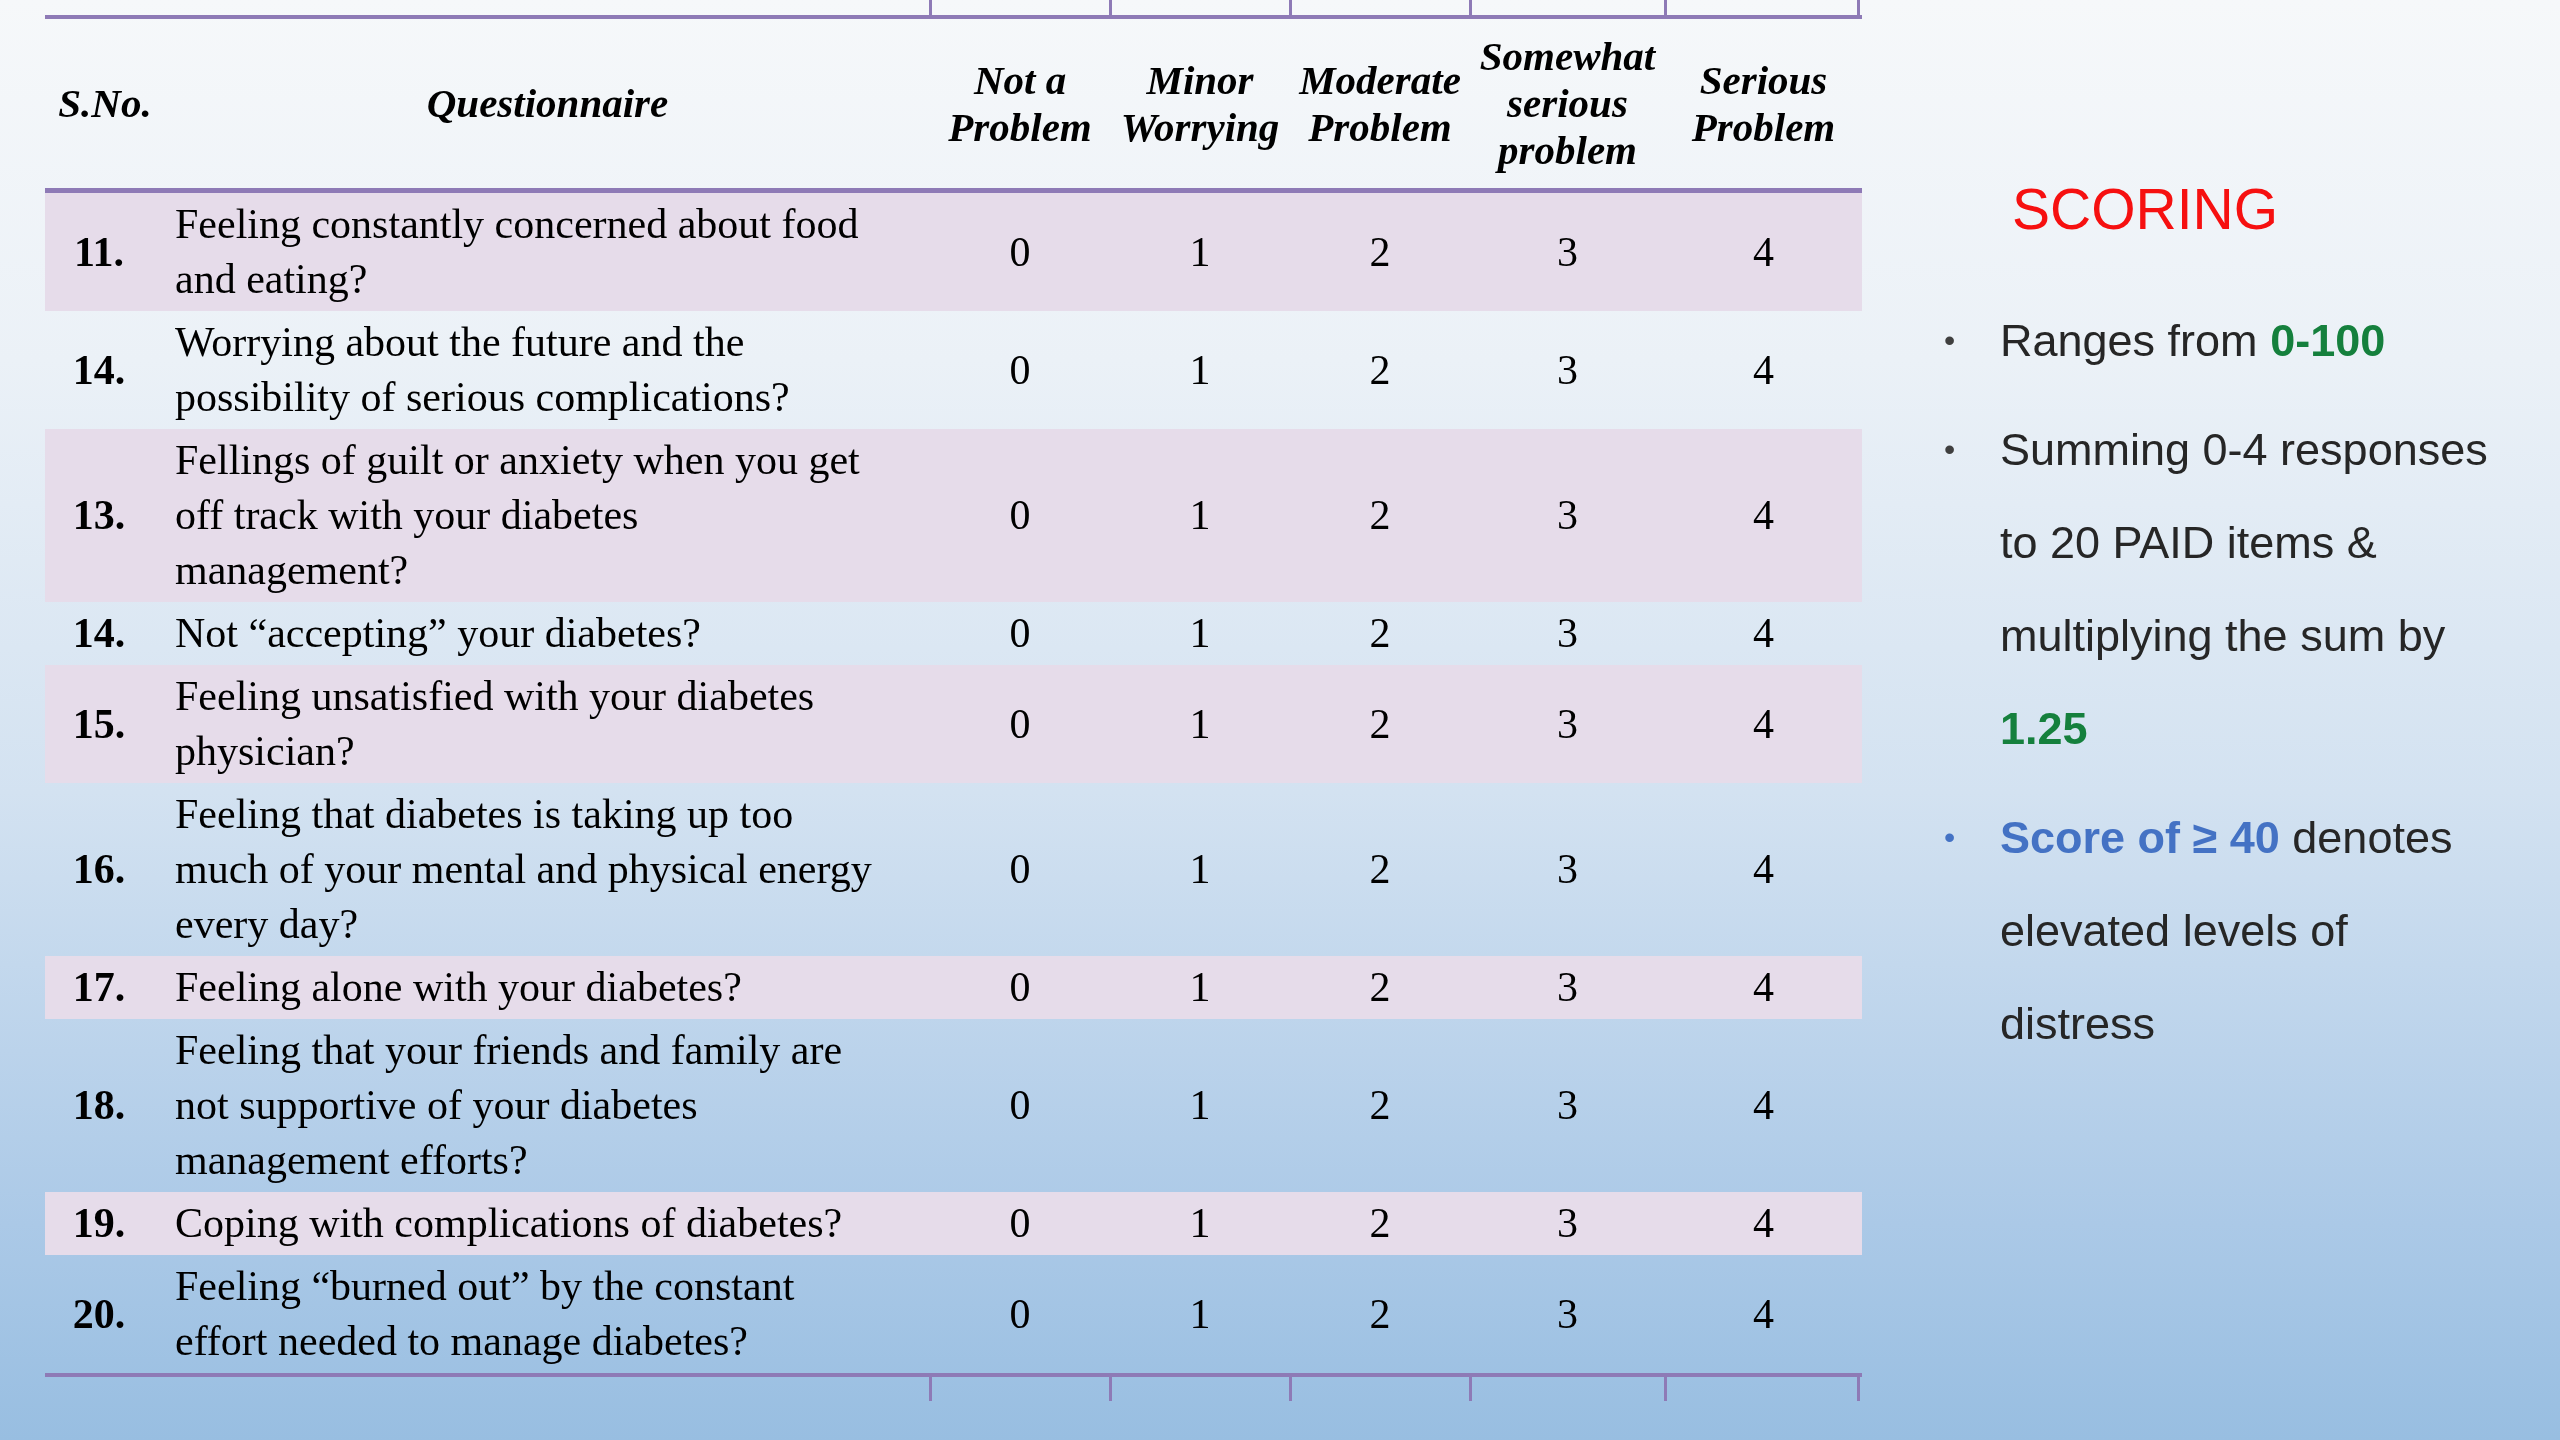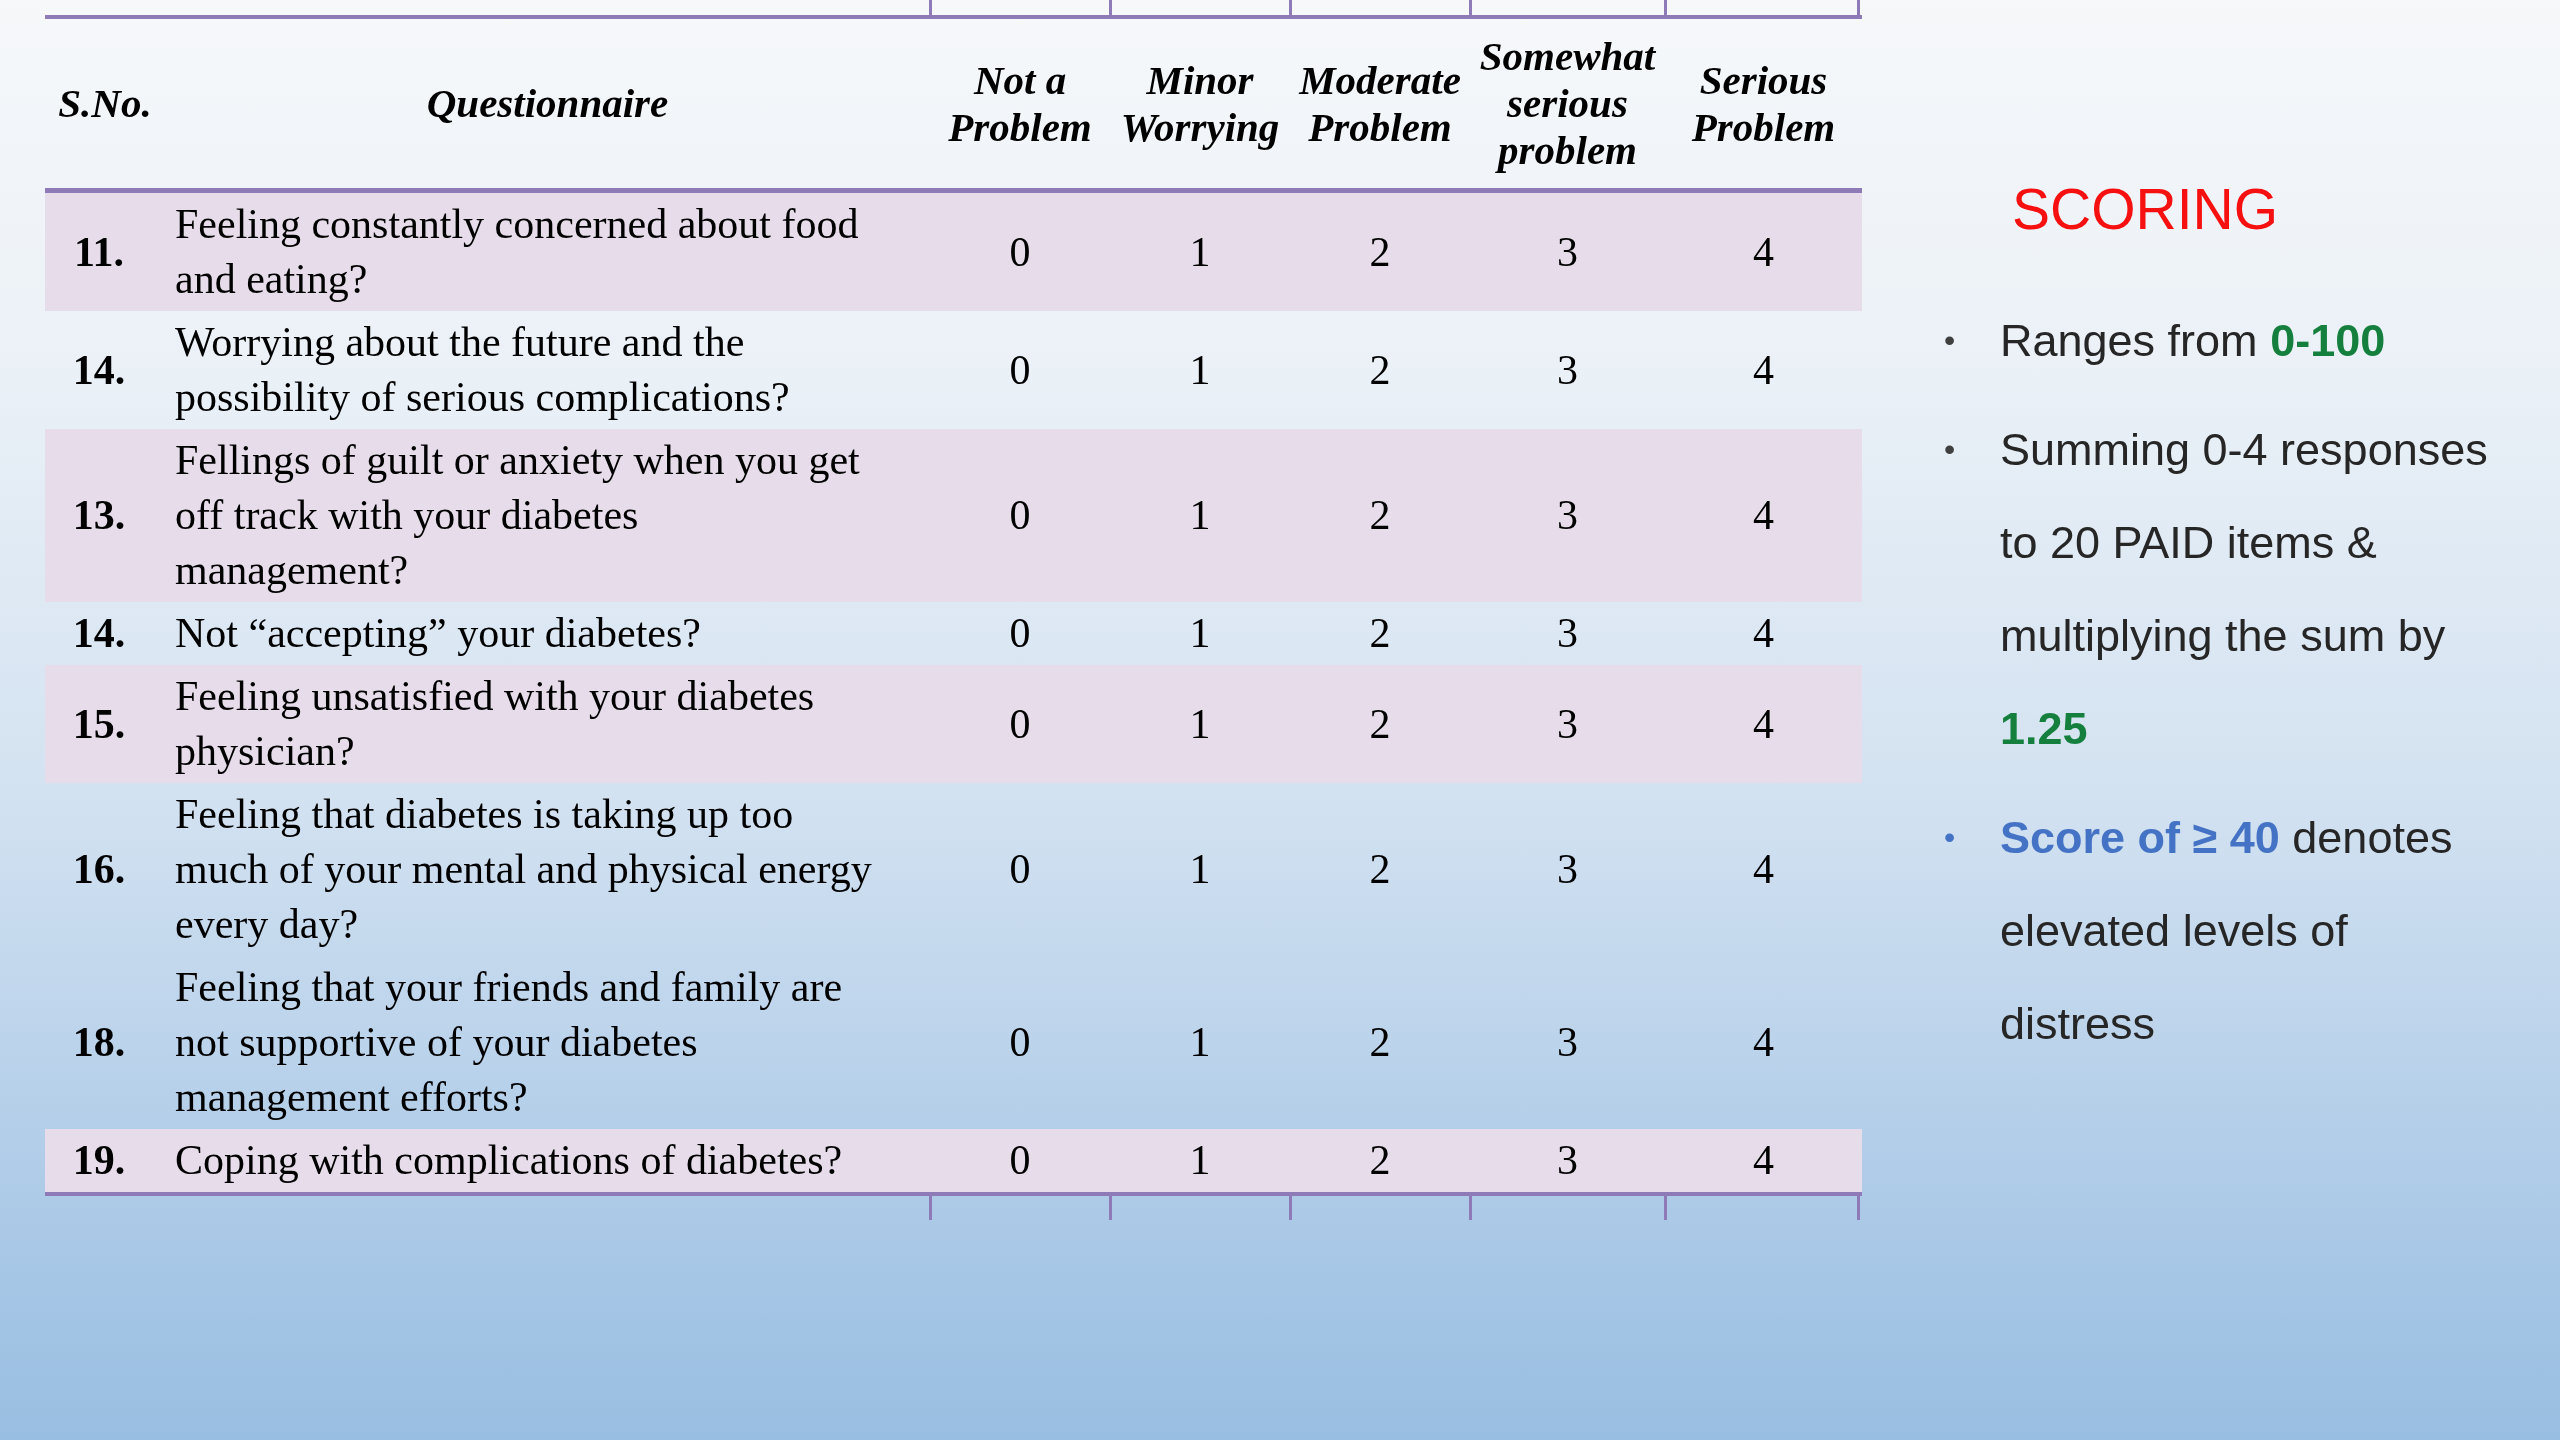"17." tr.shaded { html: none -> <tr> <td>17.</td> <td>Feeling alone with your diabetes?</td> <td>0</td> <td>1</td> <td>2</td> <td>3</td> <td>4</td> </tr> }
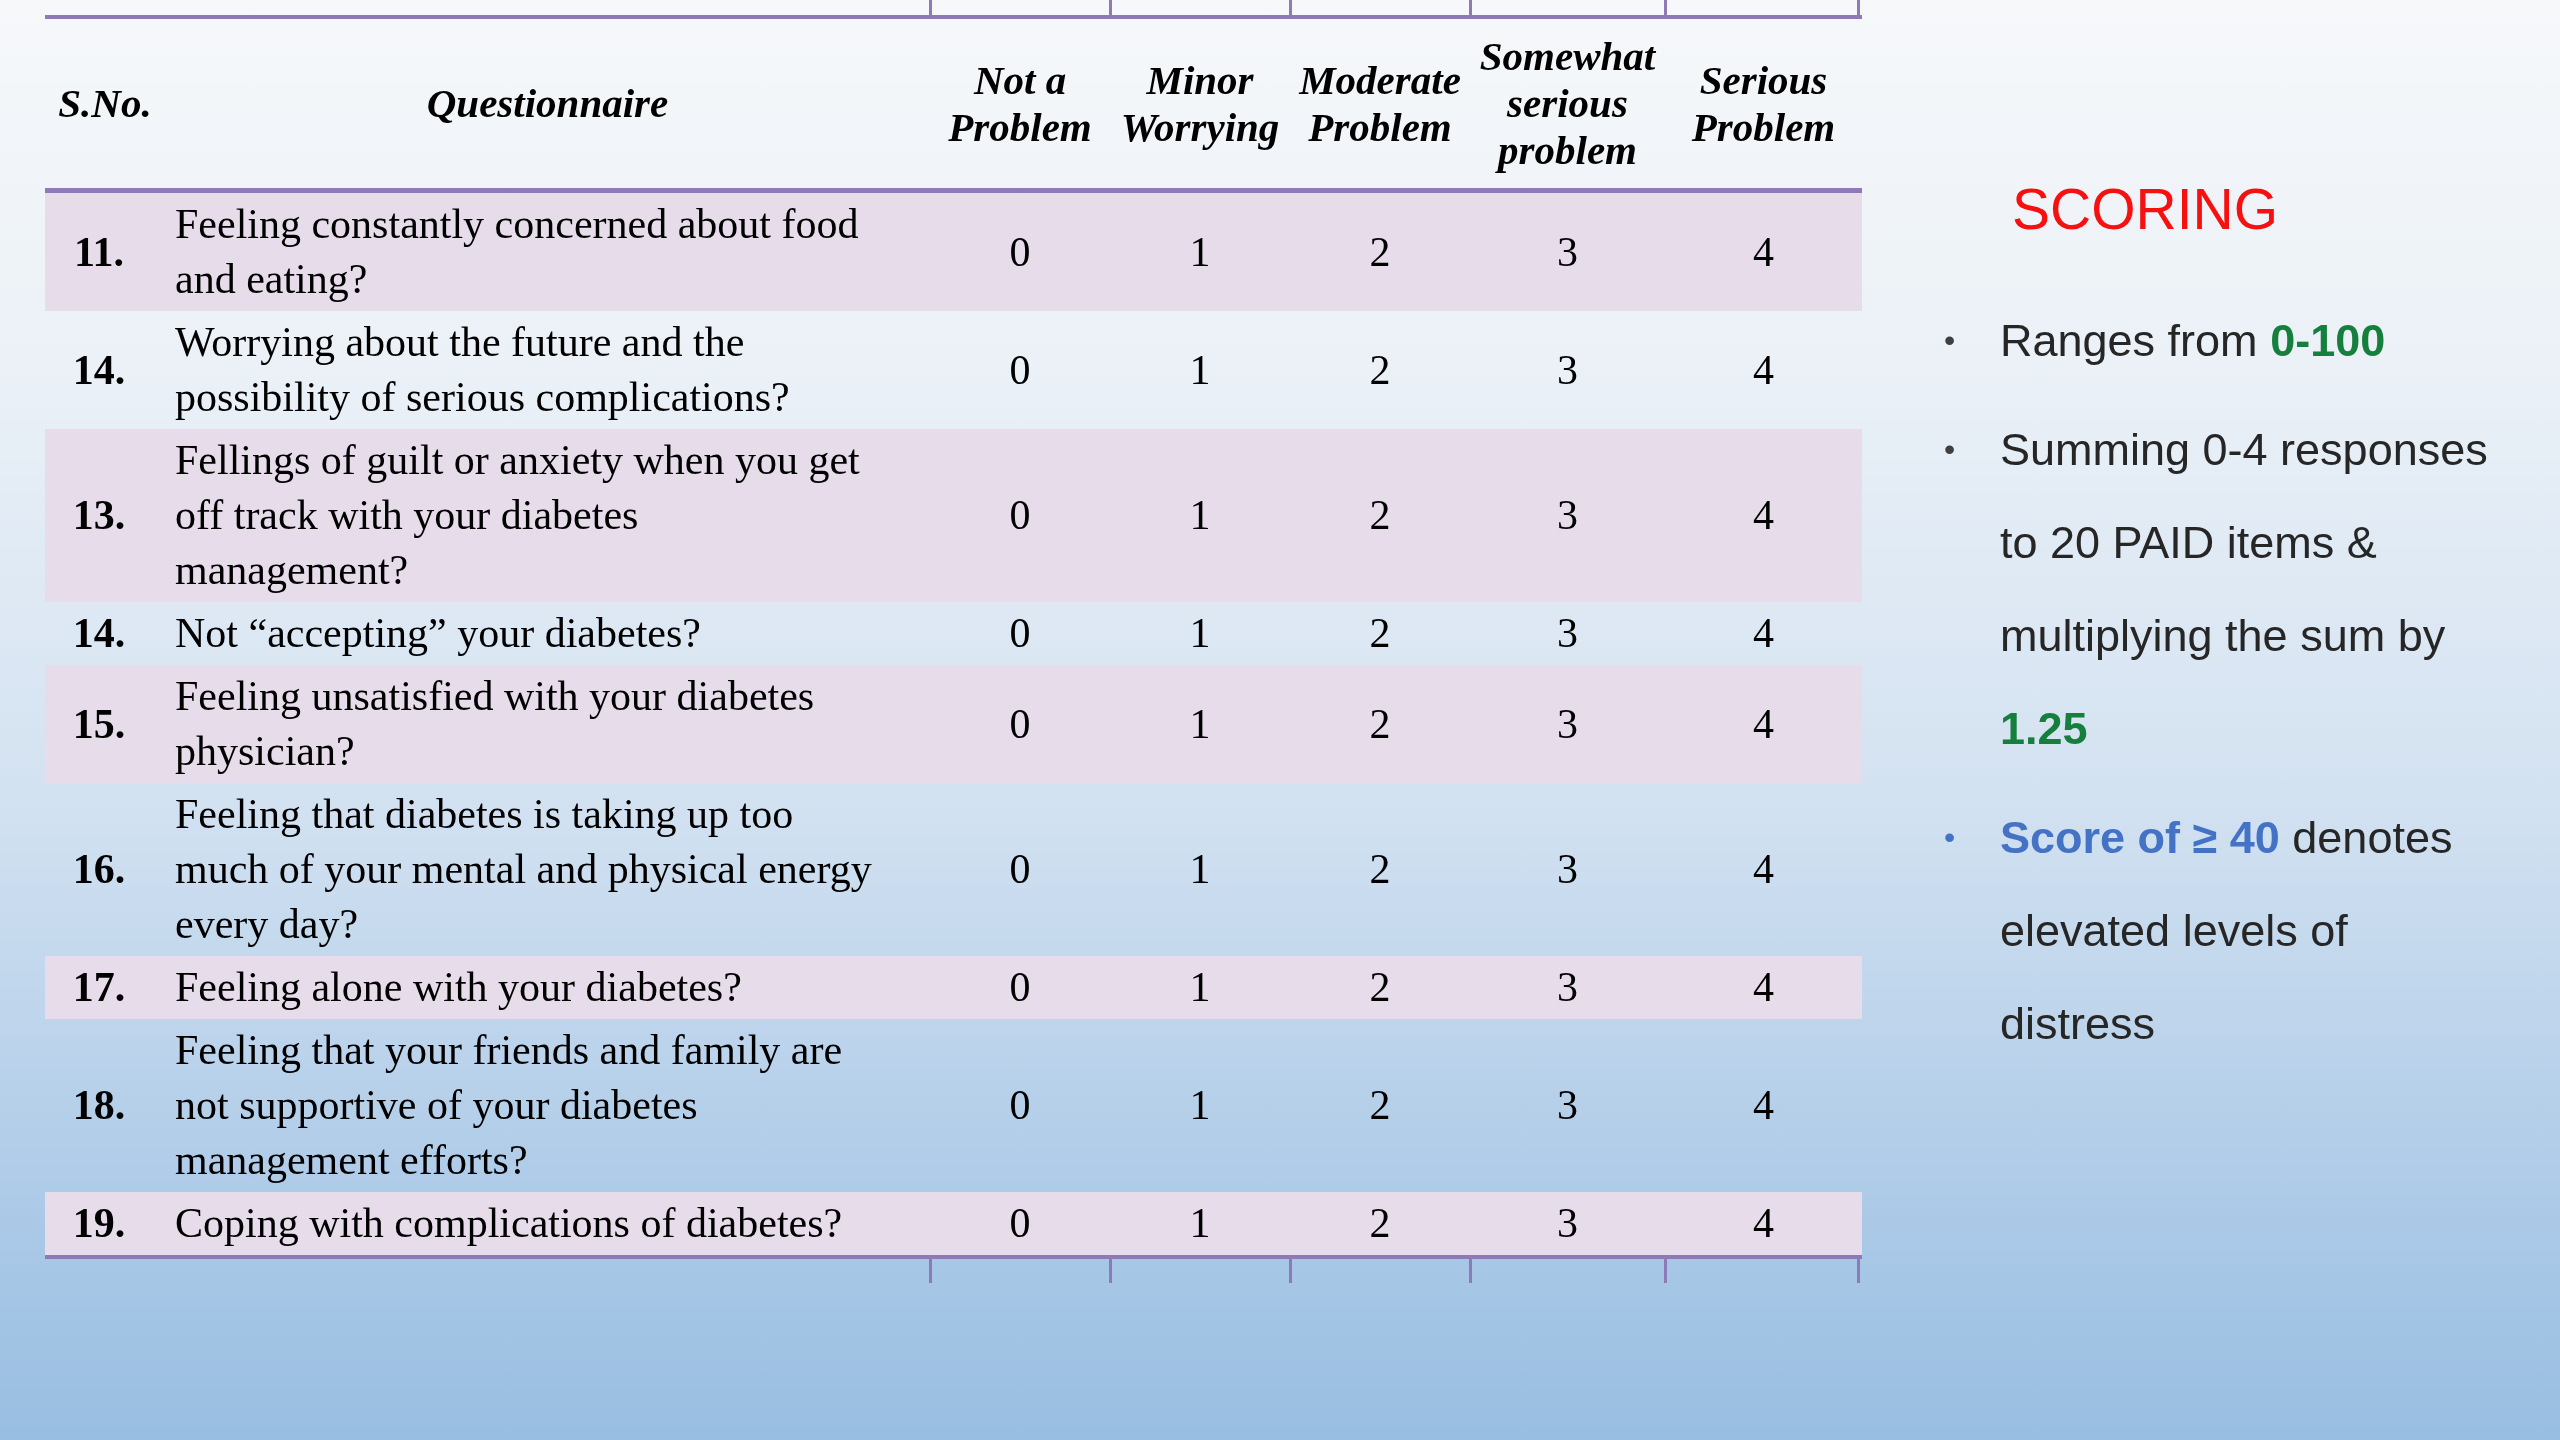"20." tr { html: none -> <tr> <td>20.</td> <td>Feeling “burned out” by the constant effort needed to manage diabetes?</td> <td>0</td> <td>1</td> <td>2</td> <td>3</td> <td>4</td> </tr> }
